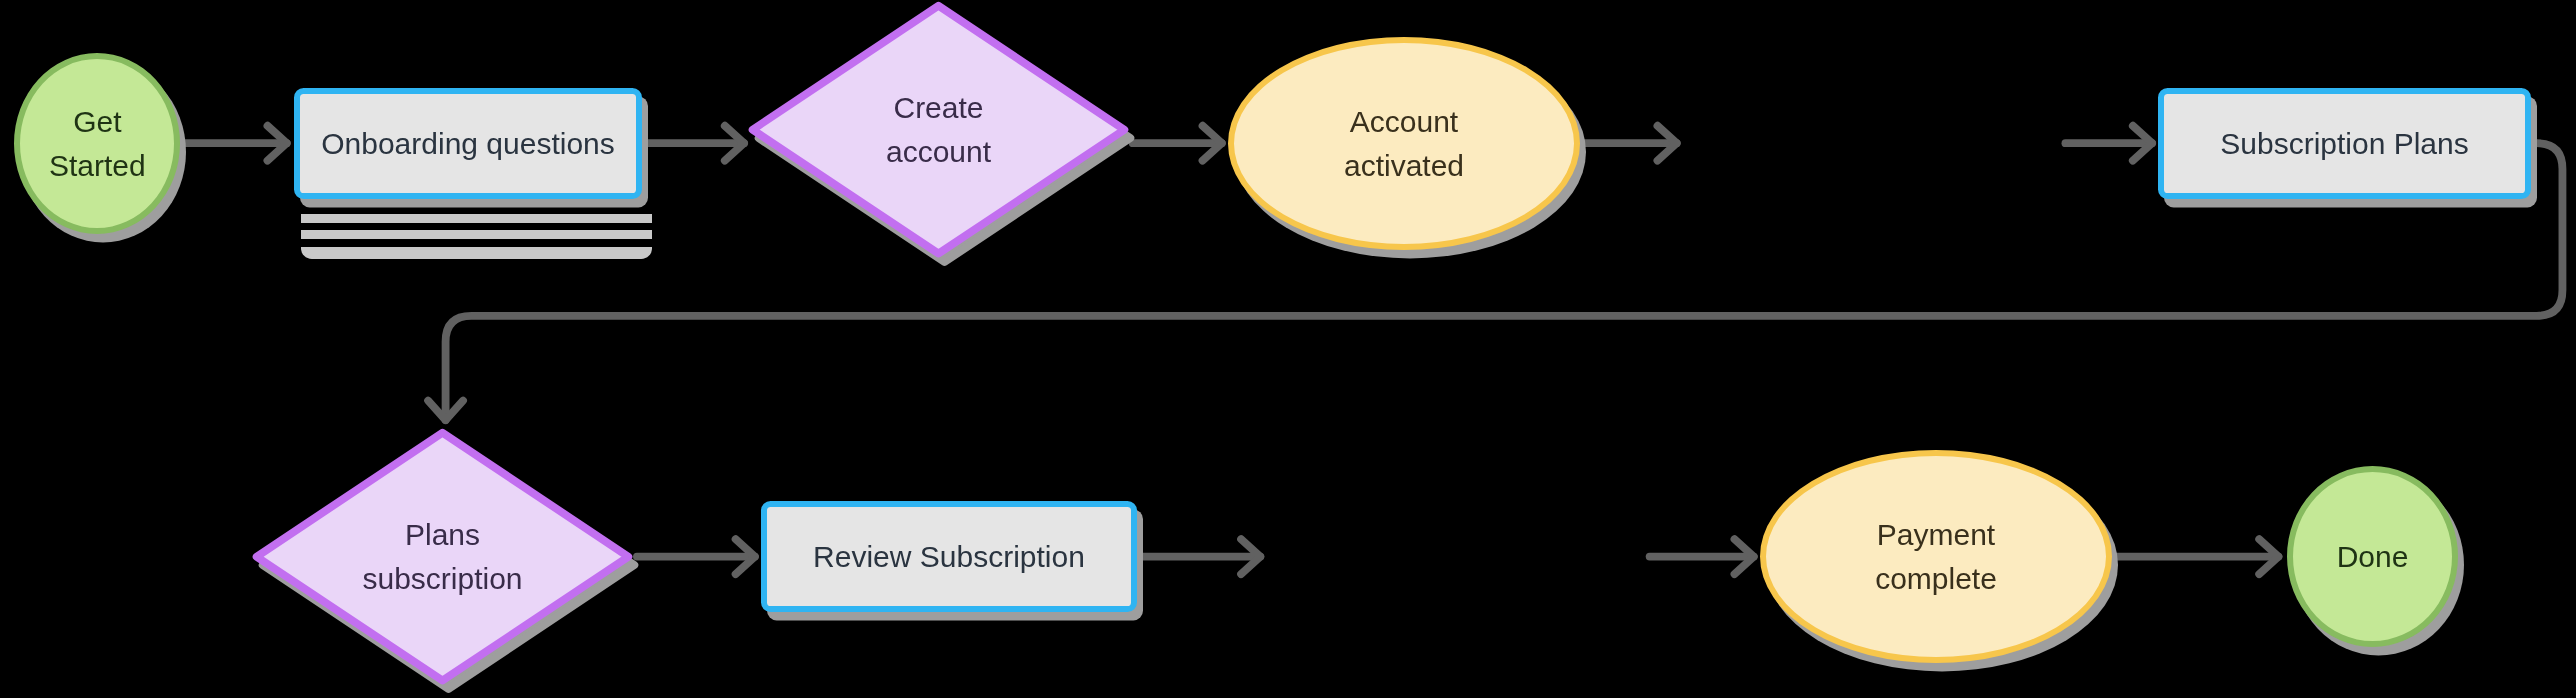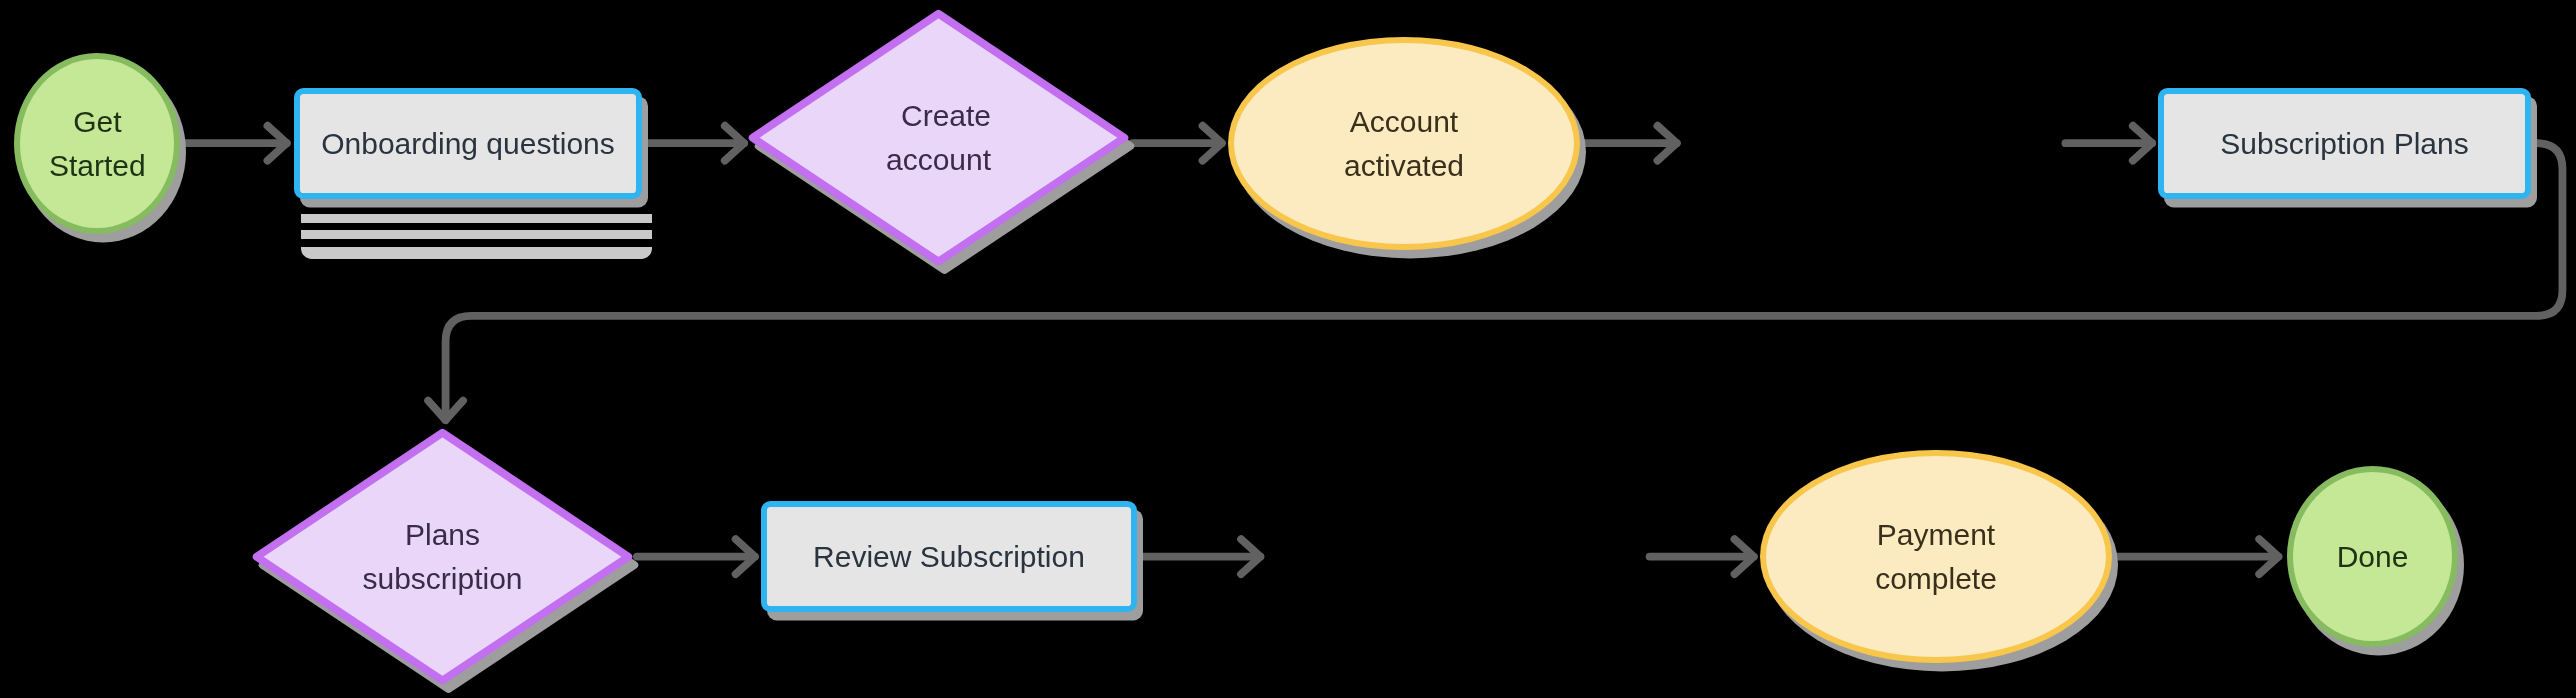"Create" div.node { text-align: right -> none; top: 10px -> 2px }
